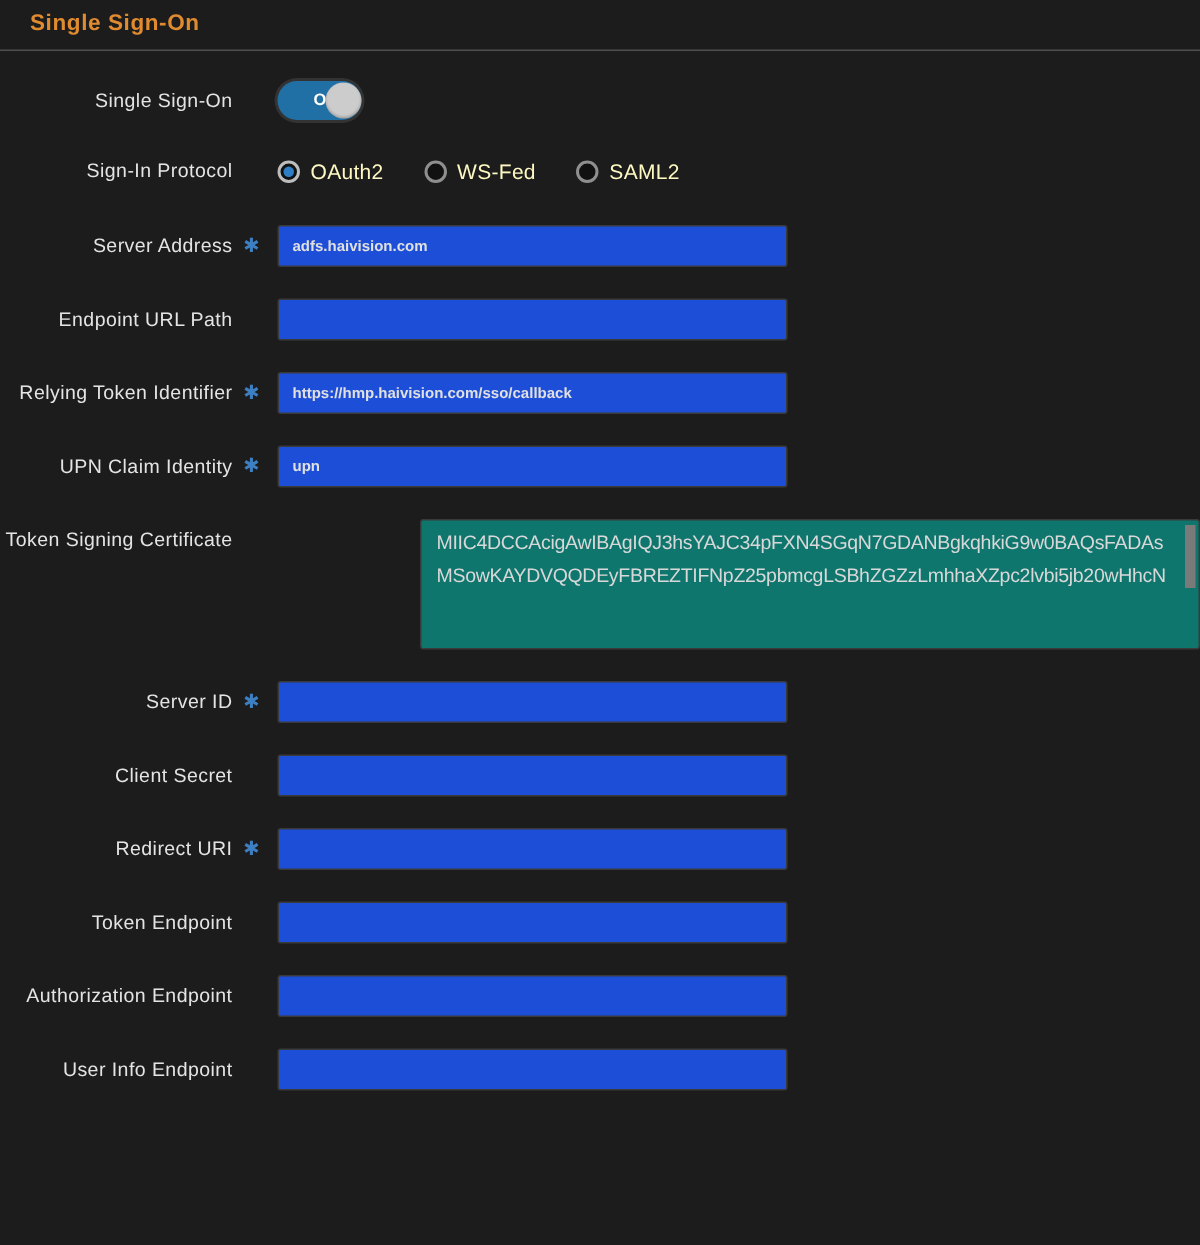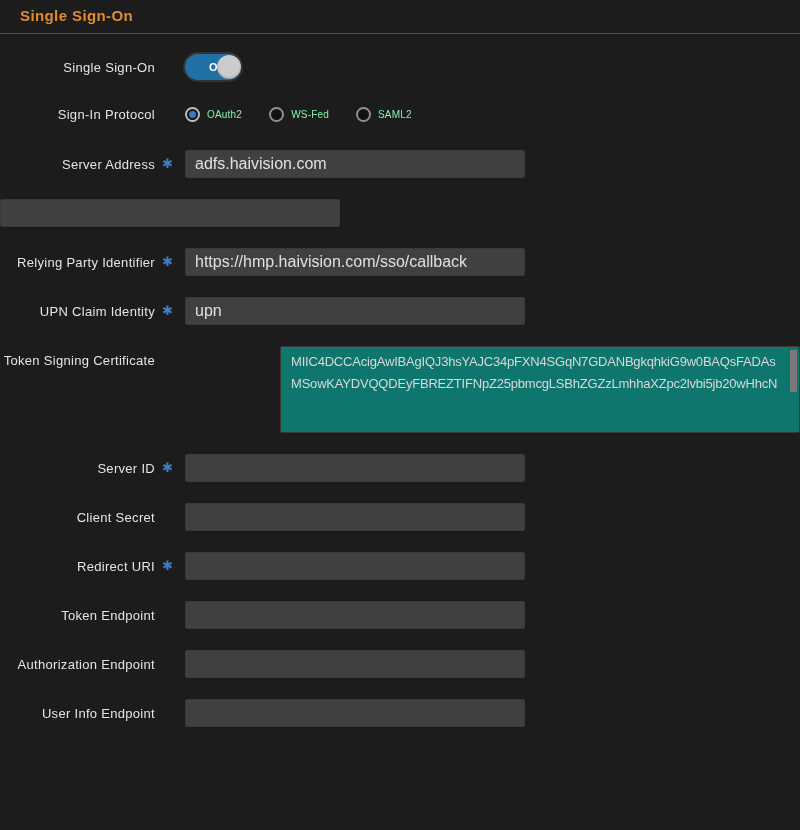"OAuth2" .radio-label { color: #86efac -> #fef9c3; font-size: 10px -> 14px }
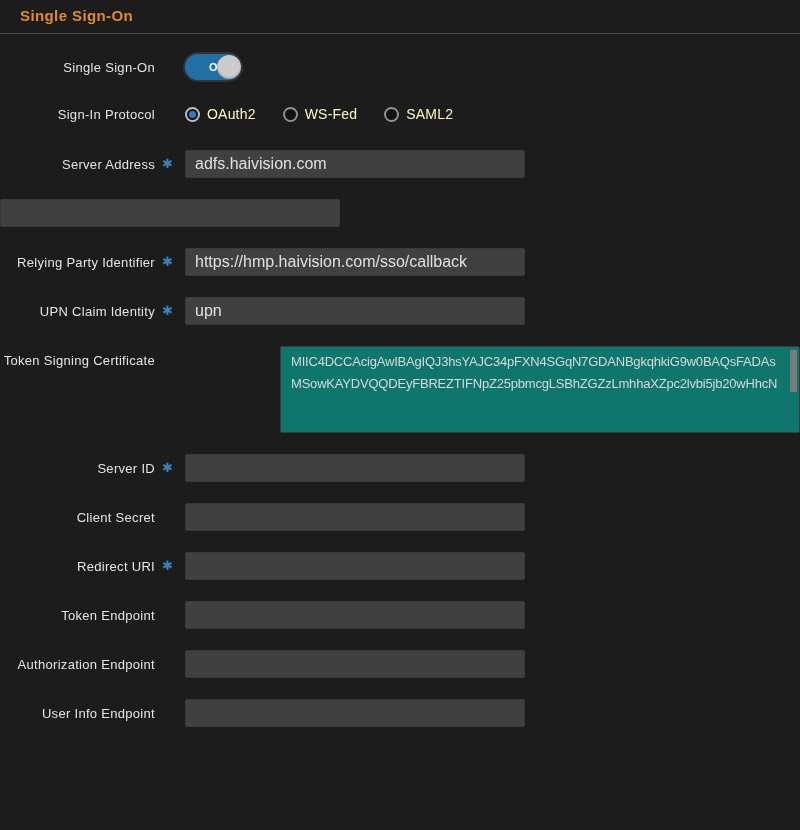"adfs.haivision.com" .text-input { background: #404040 -> #1d4ed8; font-size: 16px -> 10px; font-weight: none -> bold }
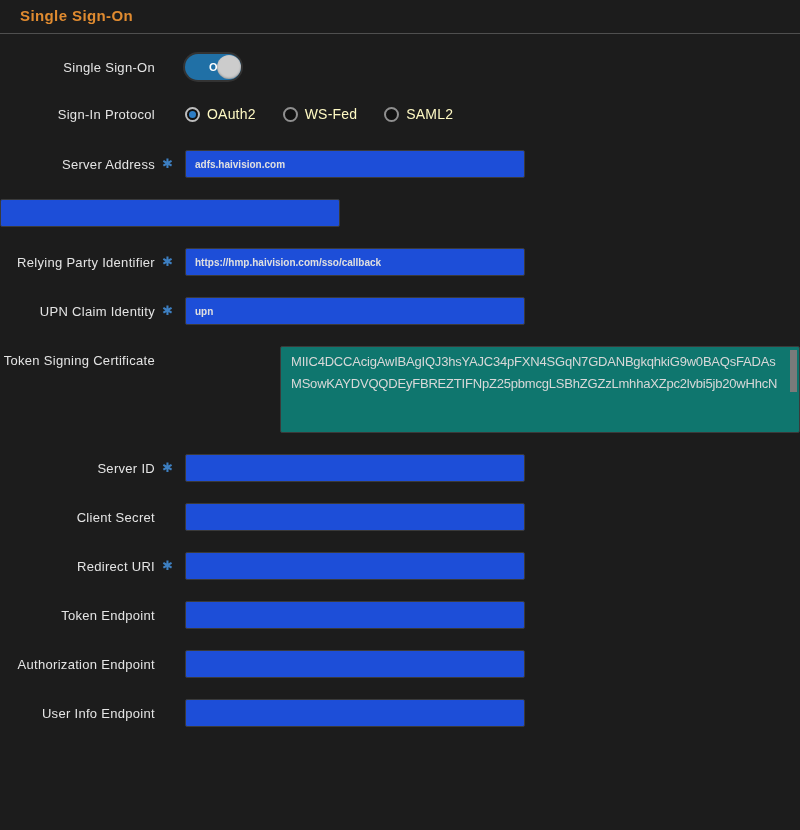"Endpoint URL Path" div.label-col { html: none -> <div> <span>Endpoint URL Path</span> </div> }
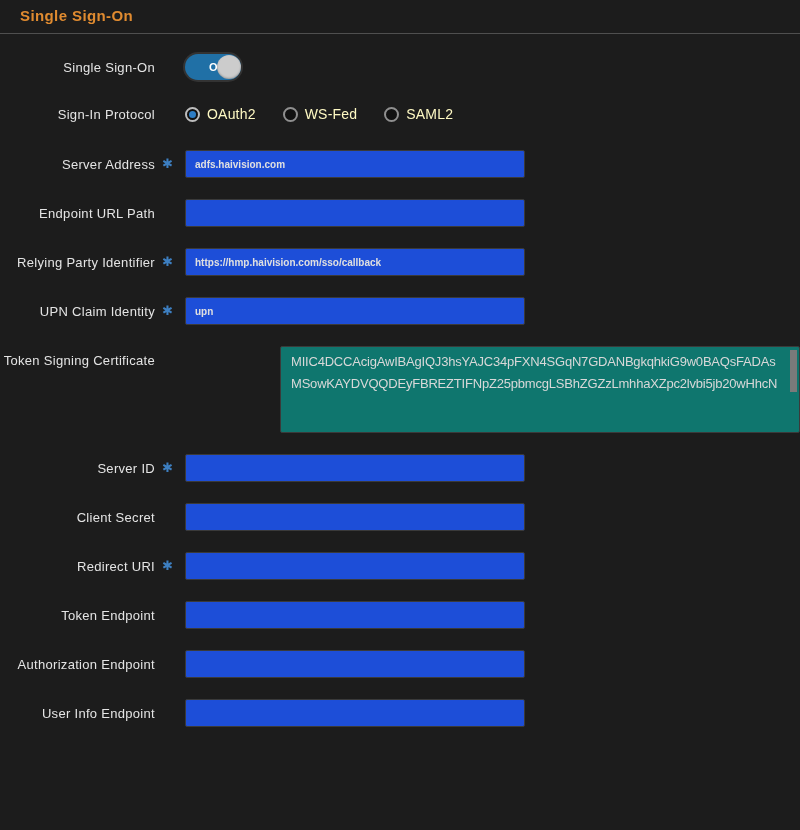"Relying Party Identifier" span.field-label { text: Party -> Token }
